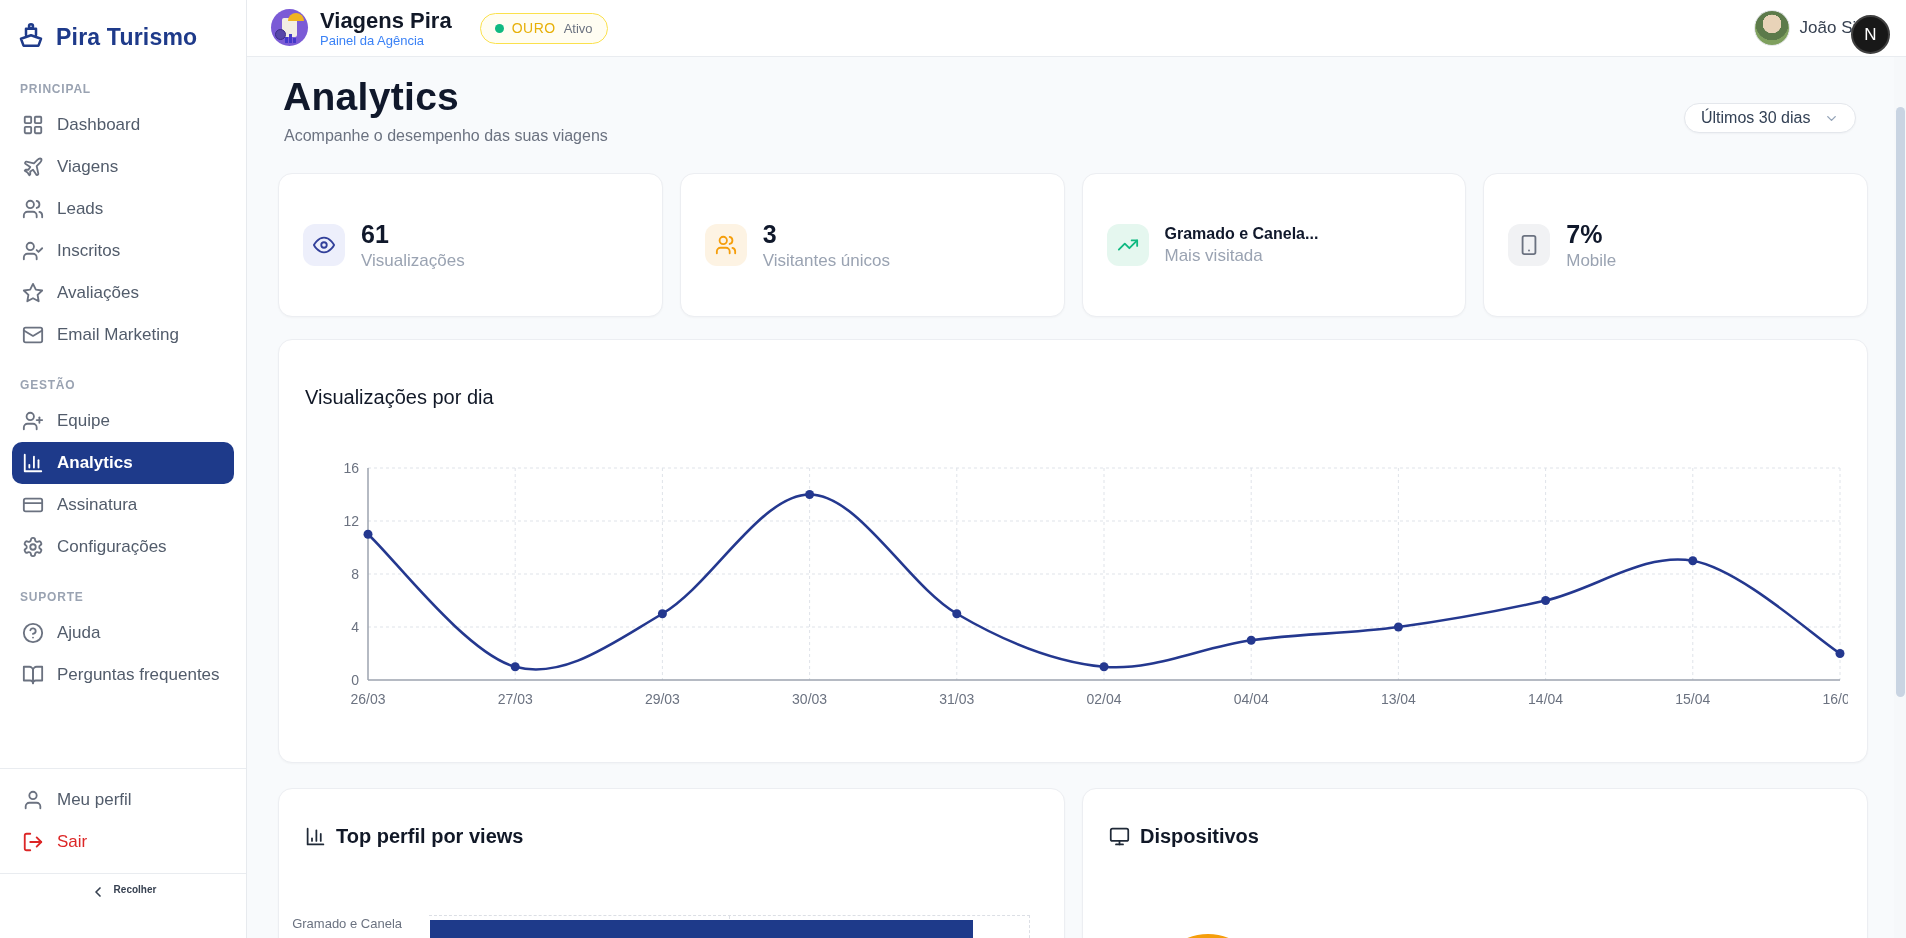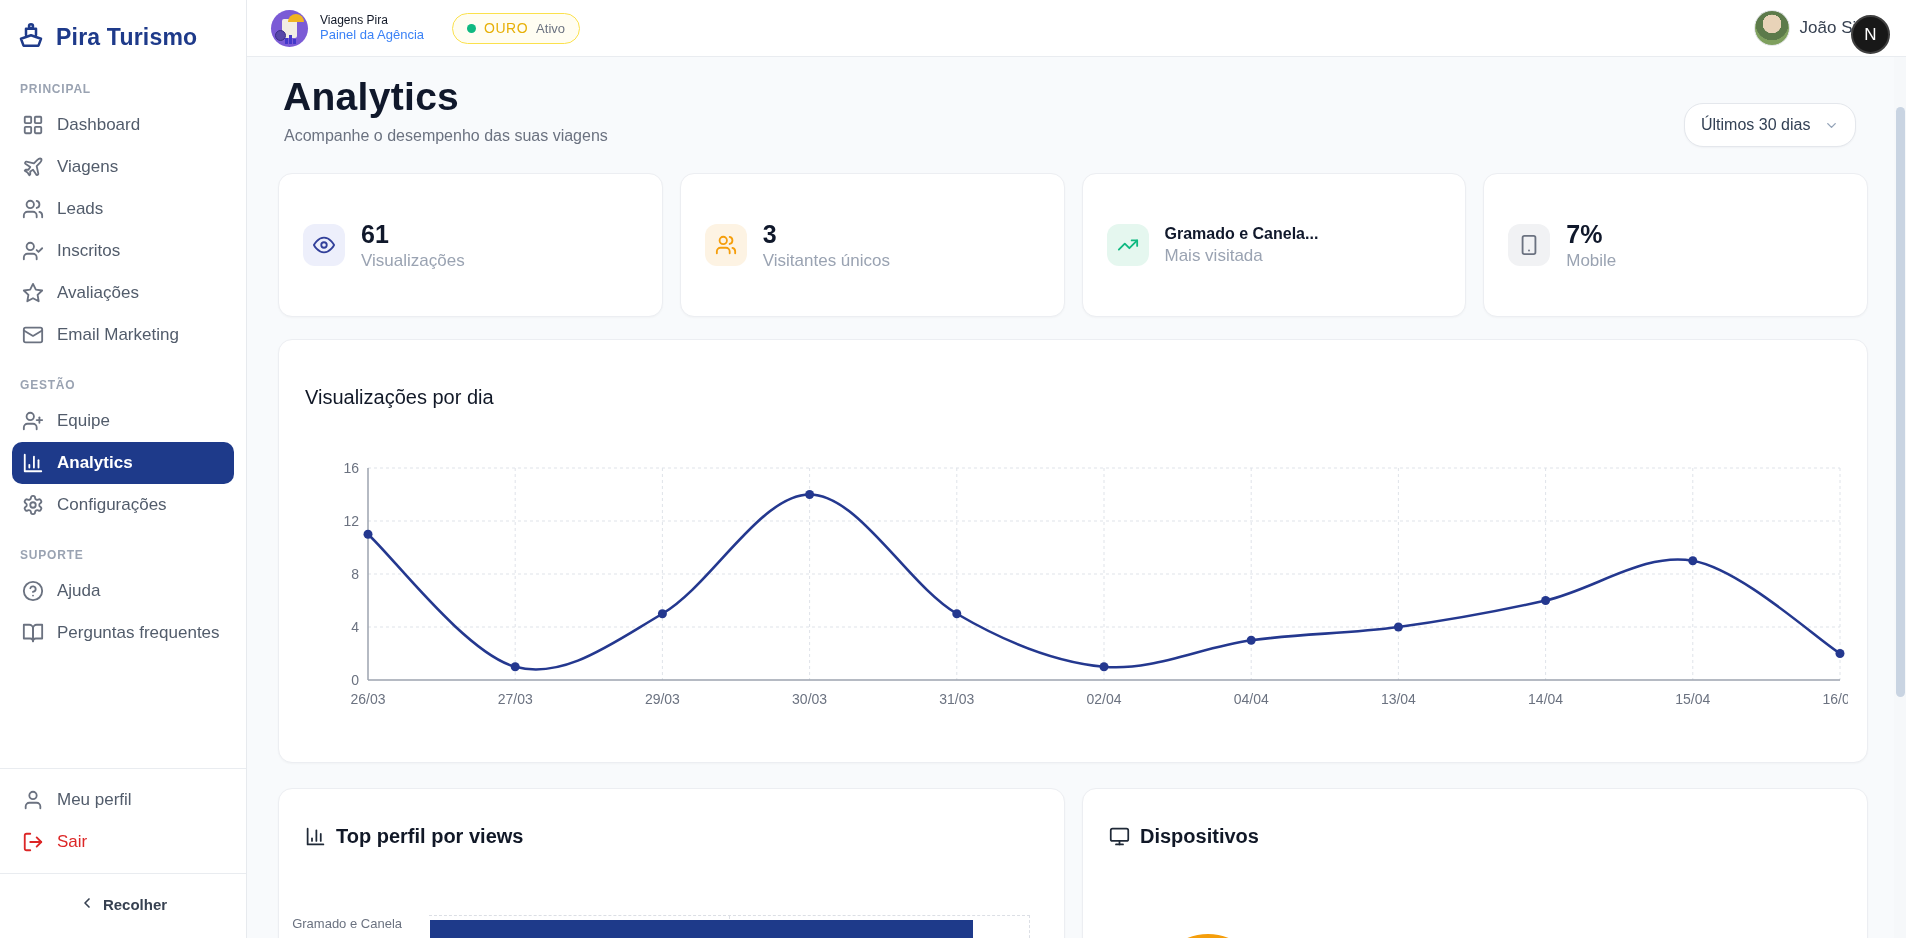"Viagens Pira" .agency-name { font-size: 12px -> 22px; font-weight: normal -> bold }
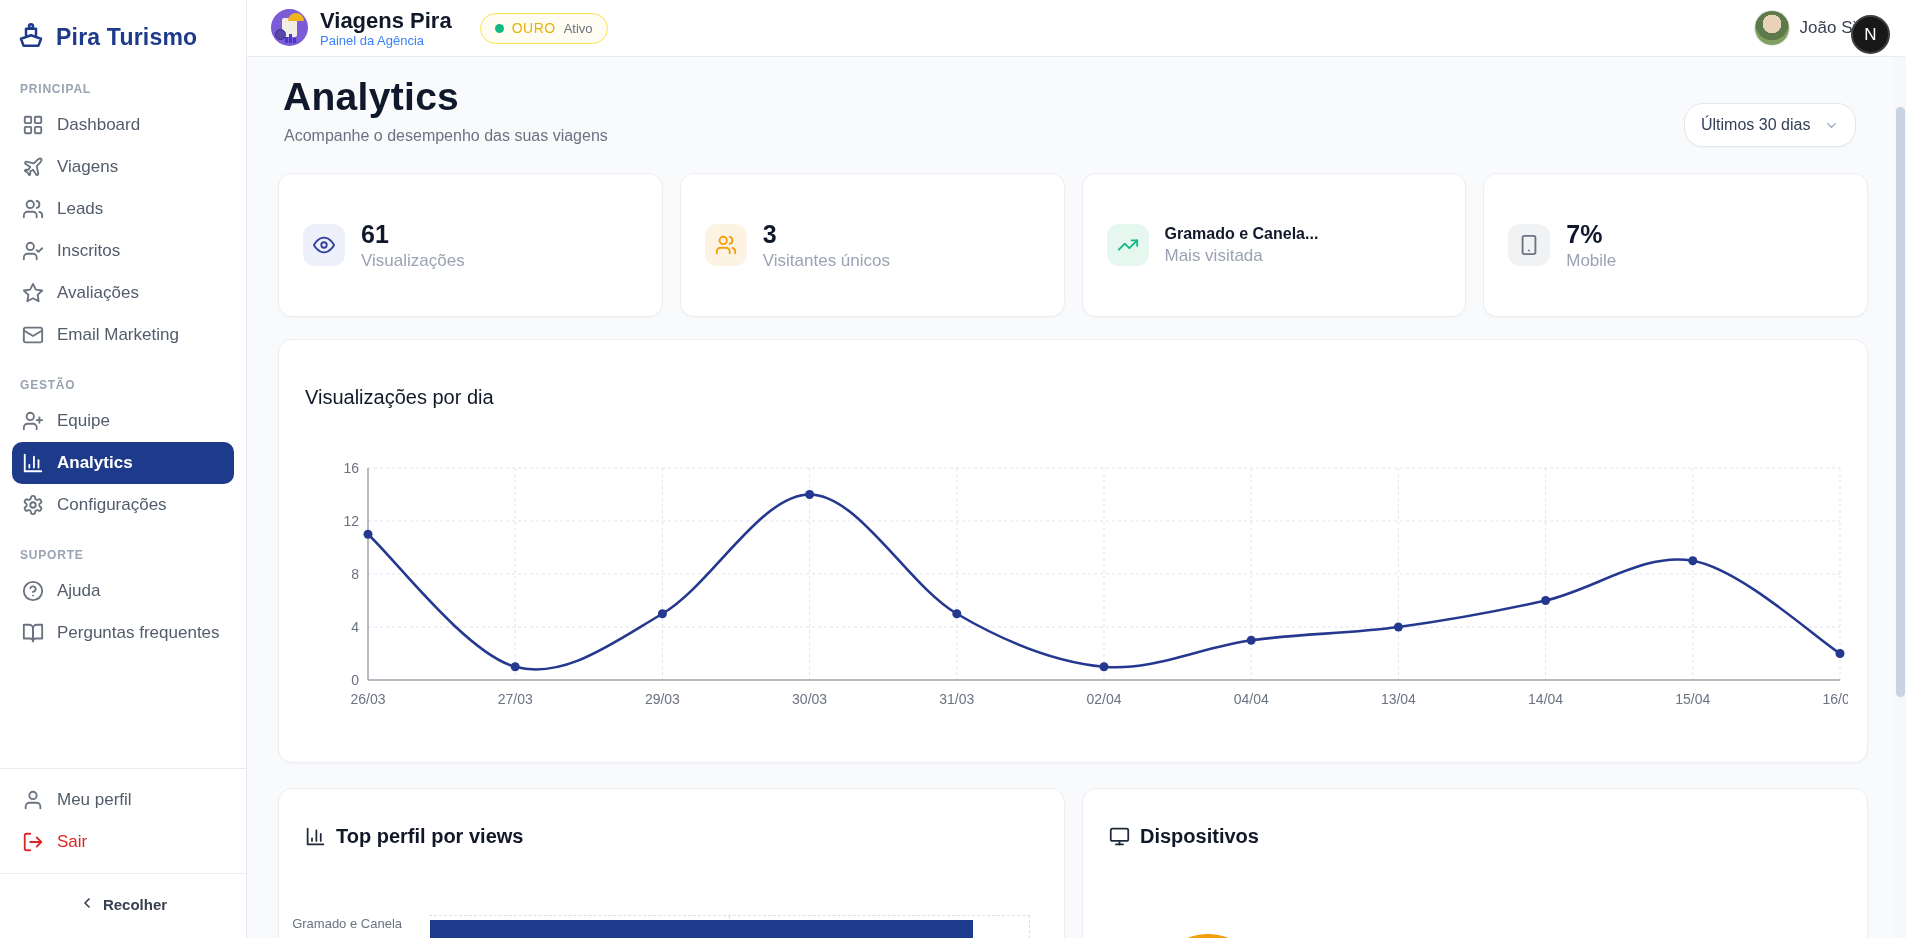"Últimos 30 dias" .range-select { height: 44px -> 30px }
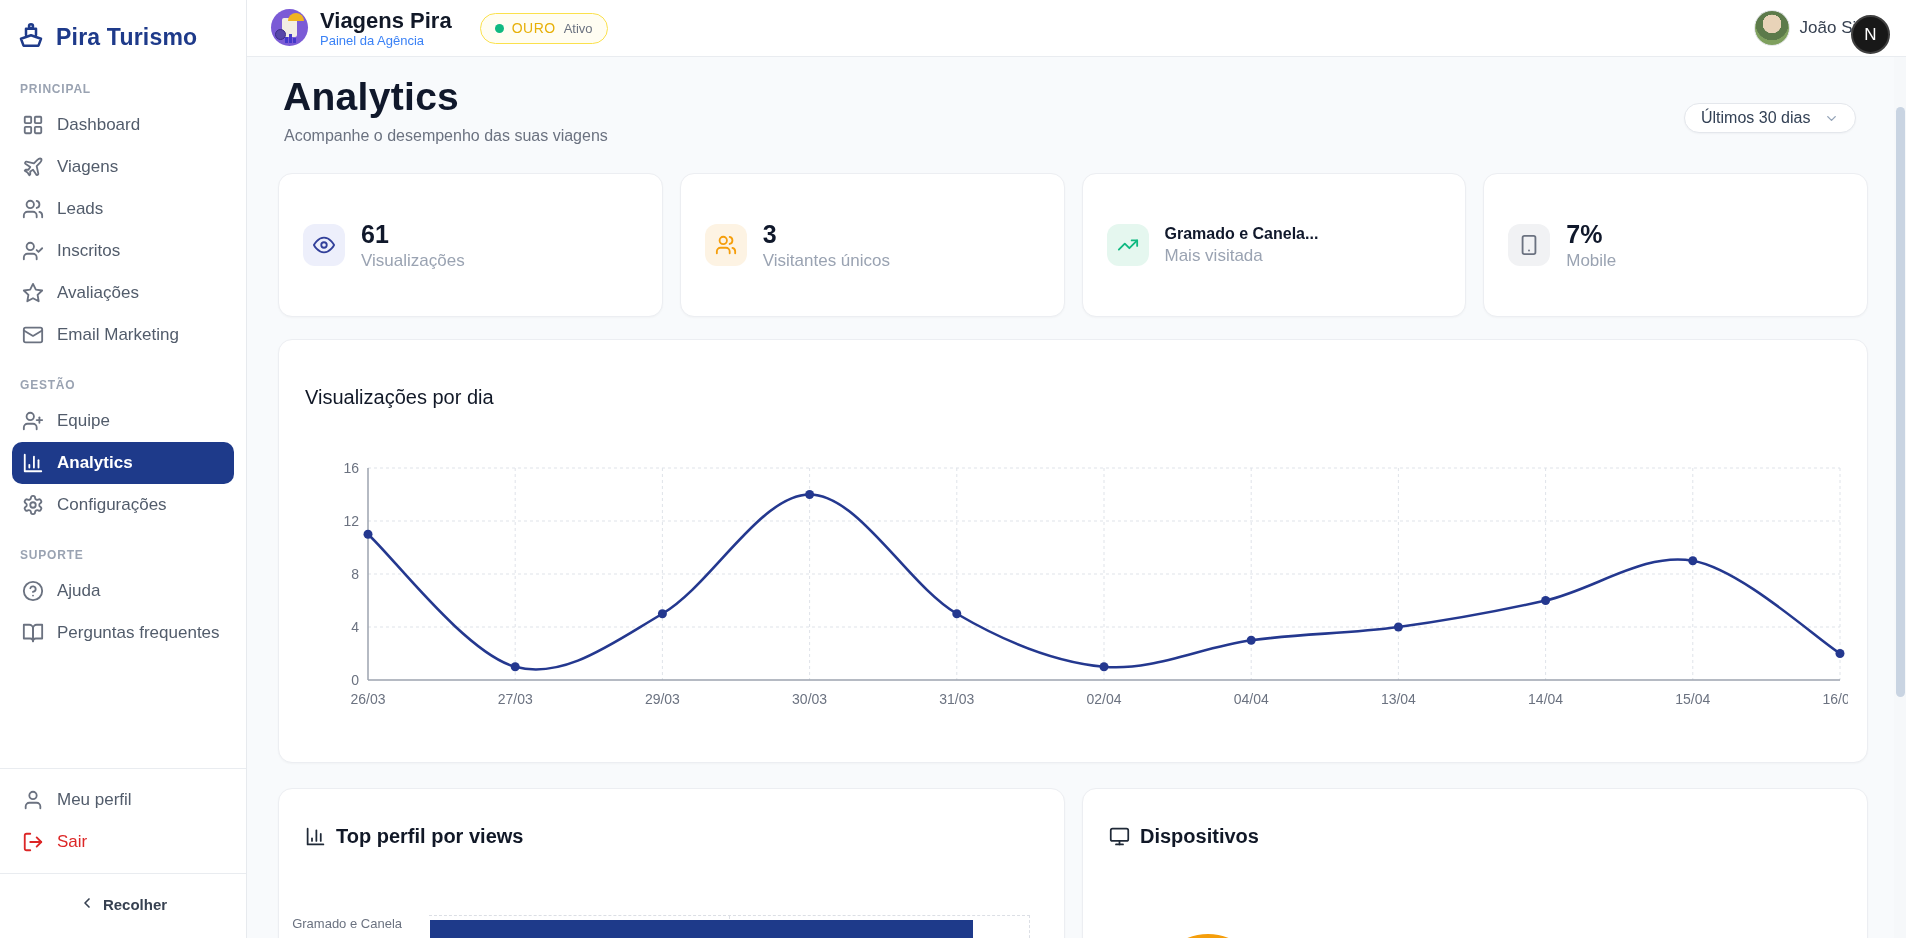"Assinatura" div.nav-item { html: none -> <div> <span> <svg> <rect></rect> <line></line> </svg> </span> <span>Assinatura</span> </div> }
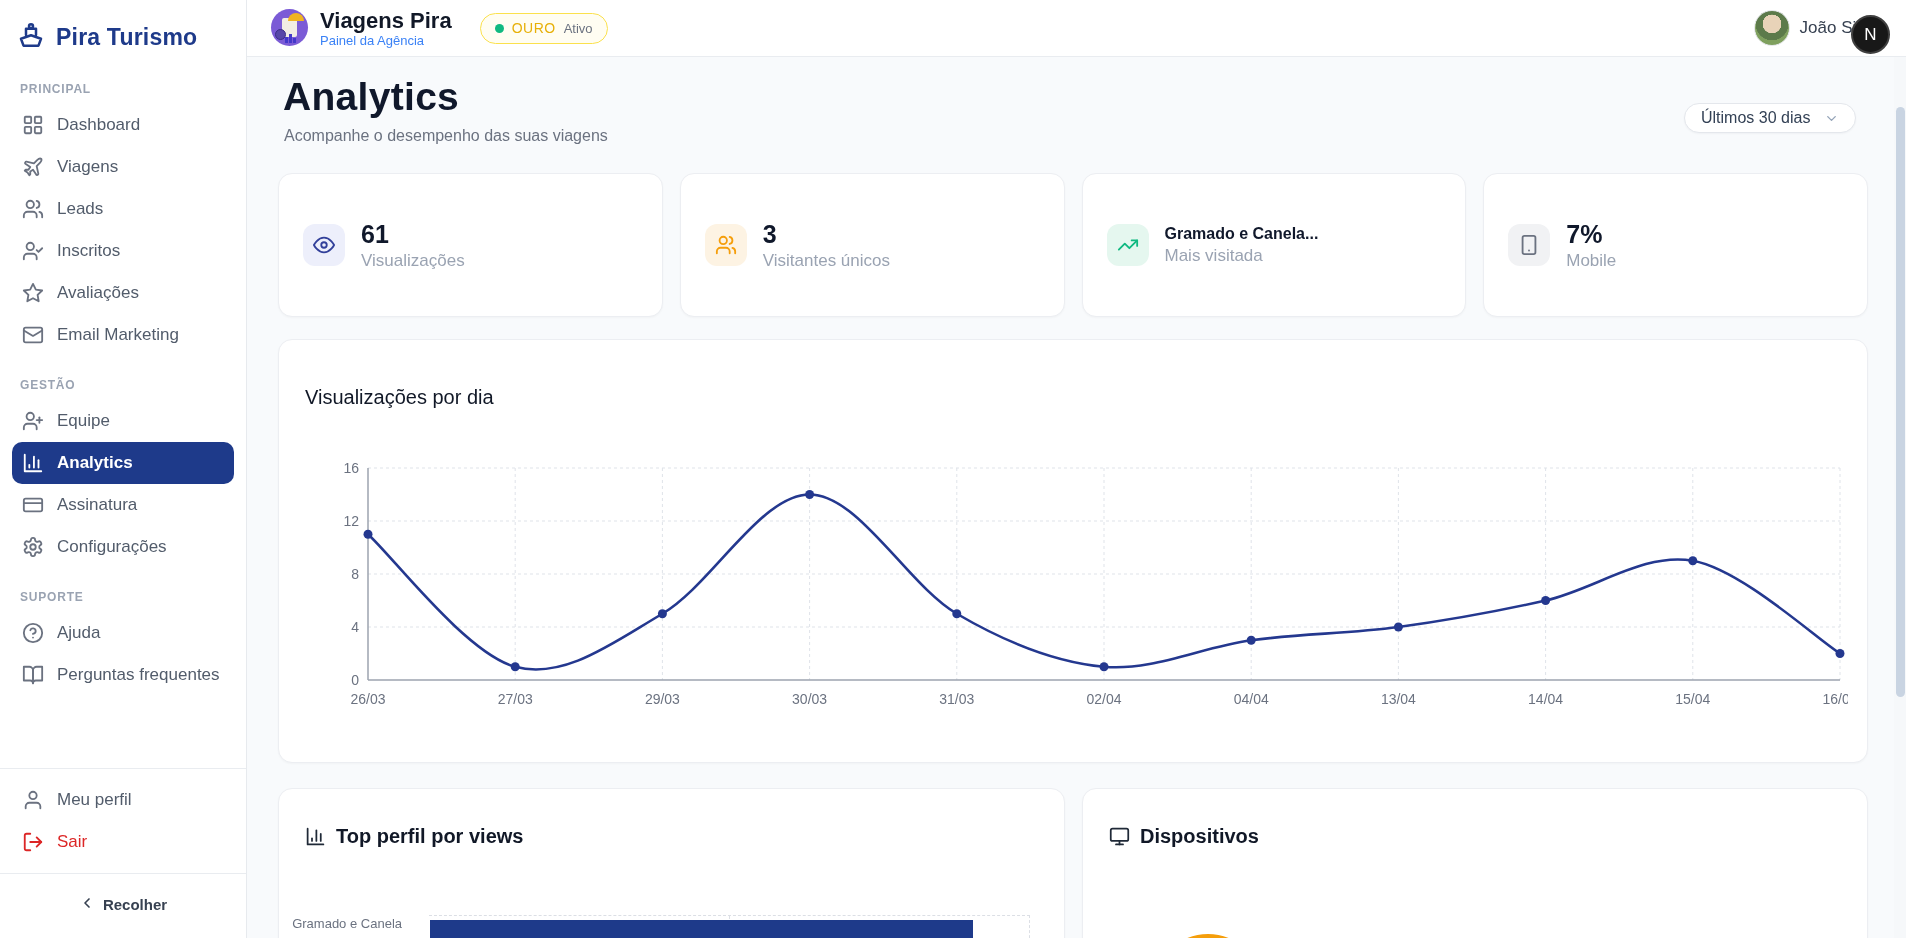"Recolher" .collapse-row { align-items: center -> flex-start; font-size: 15px -> 10px }
